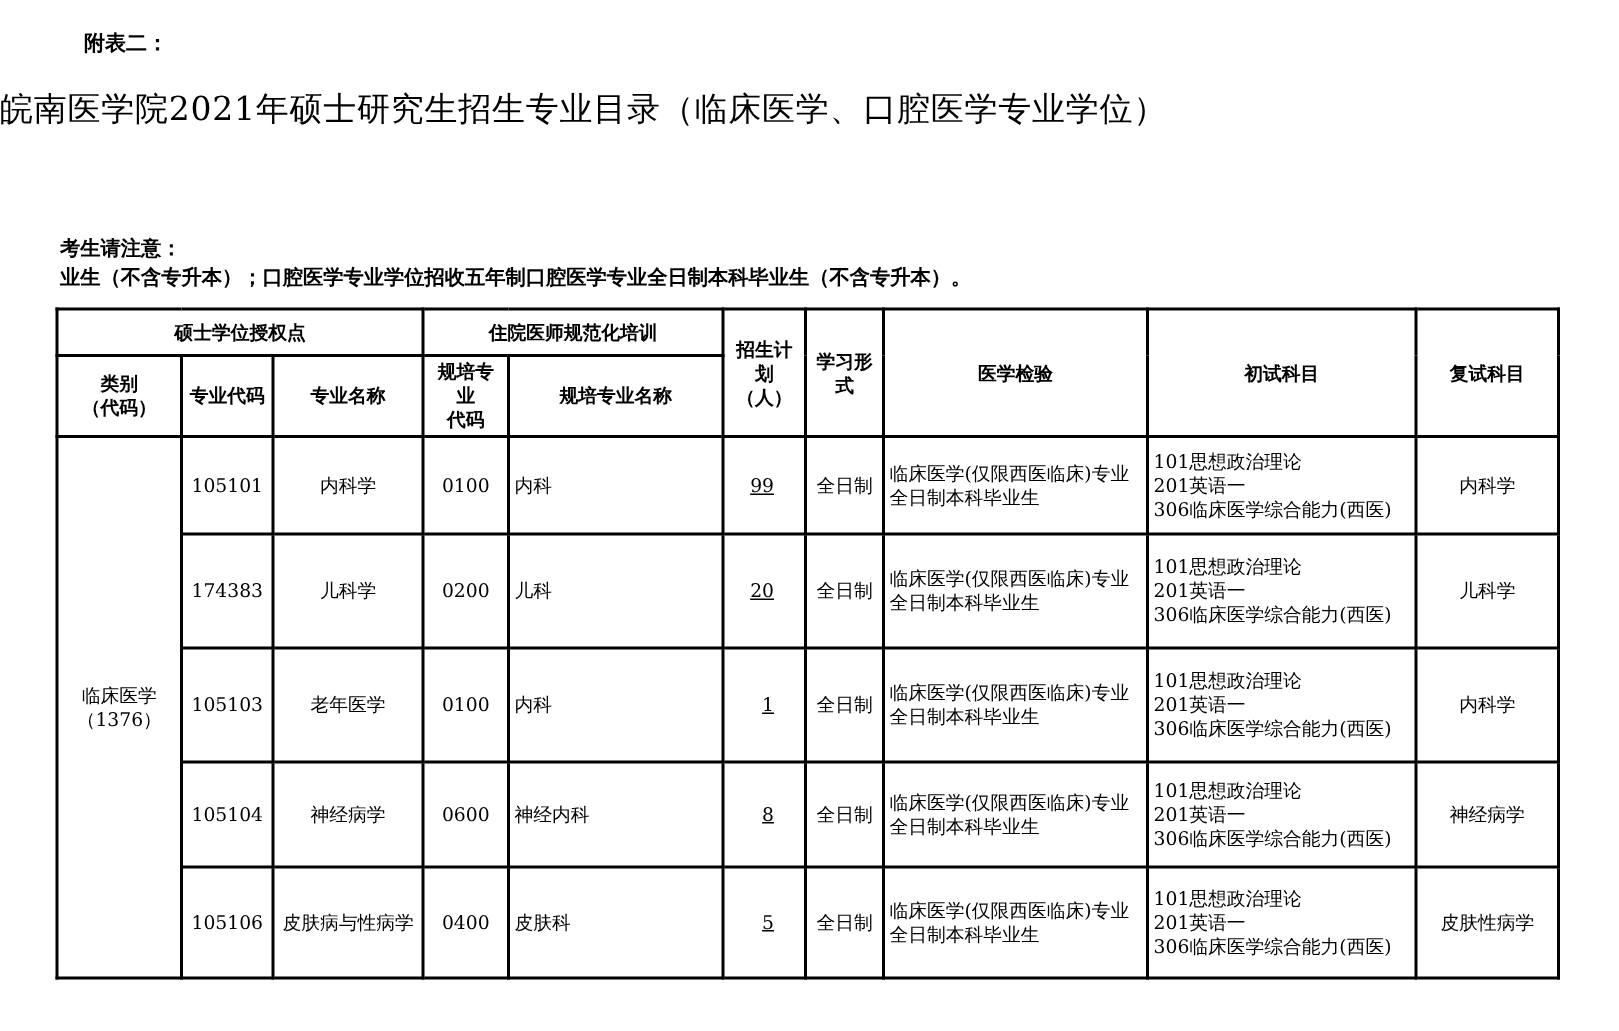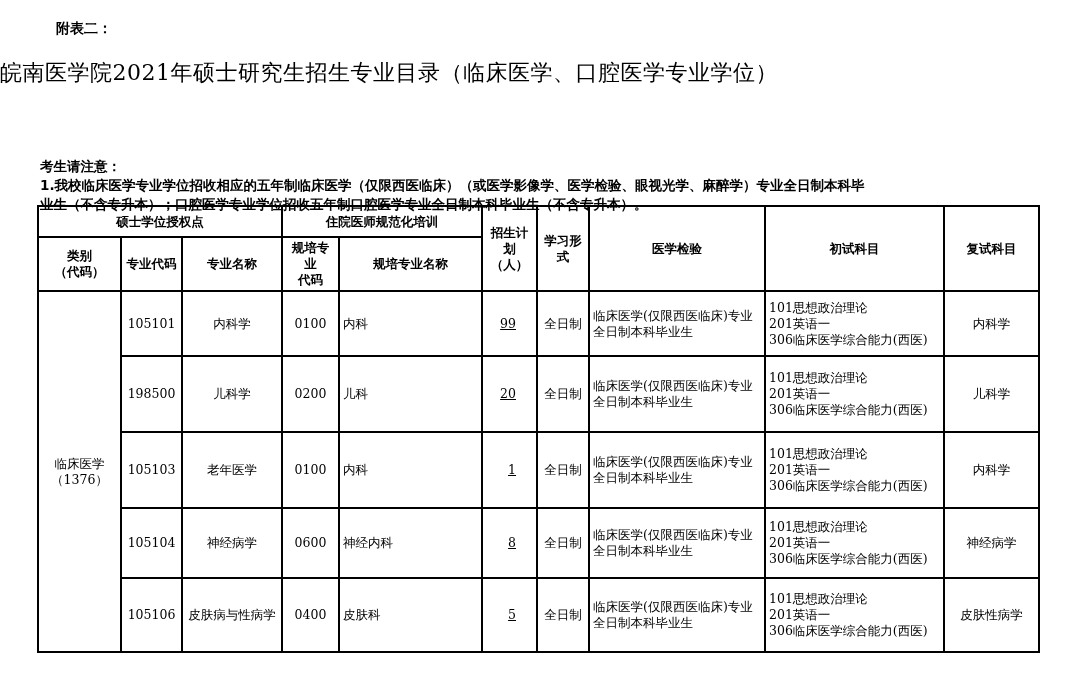"1.我校临床医学专业学位招收相应的五年制临床医学（仅限西医临床）（或医学影像学、" div { html: <div>1.我校临床医学专业学位招收相应的五年制临床医学（仅限西医临床）（或医学影像学、医学检验、眼视光学、麻醉学）专业全日制本科毕</div> -> none }
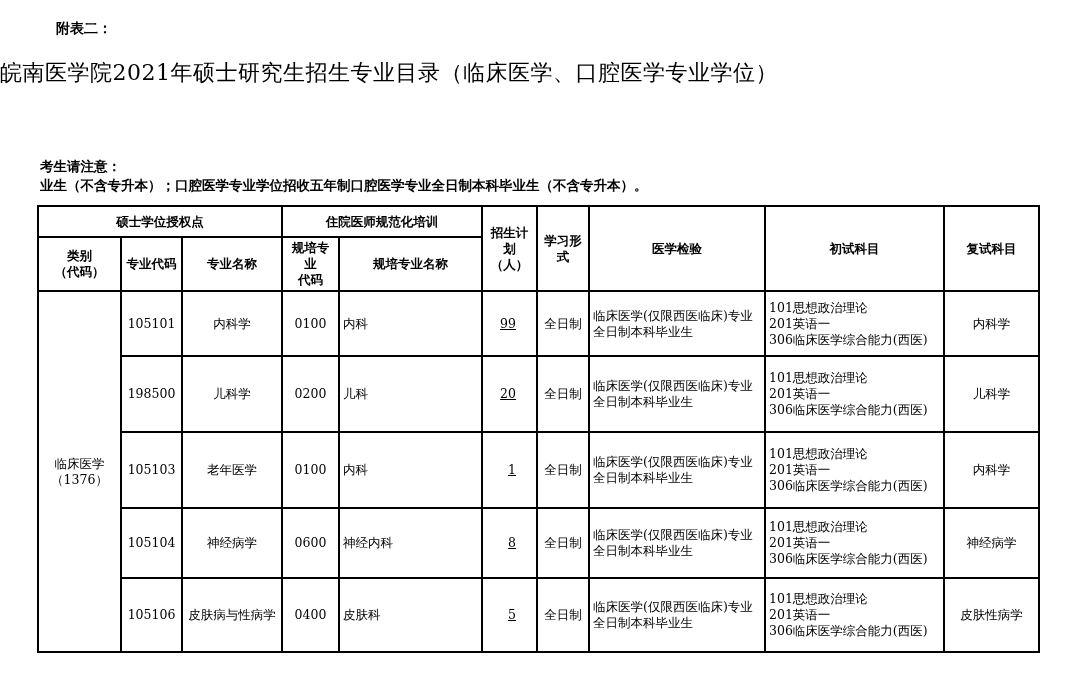"198500" td { text: 198500 -> 174383 }
